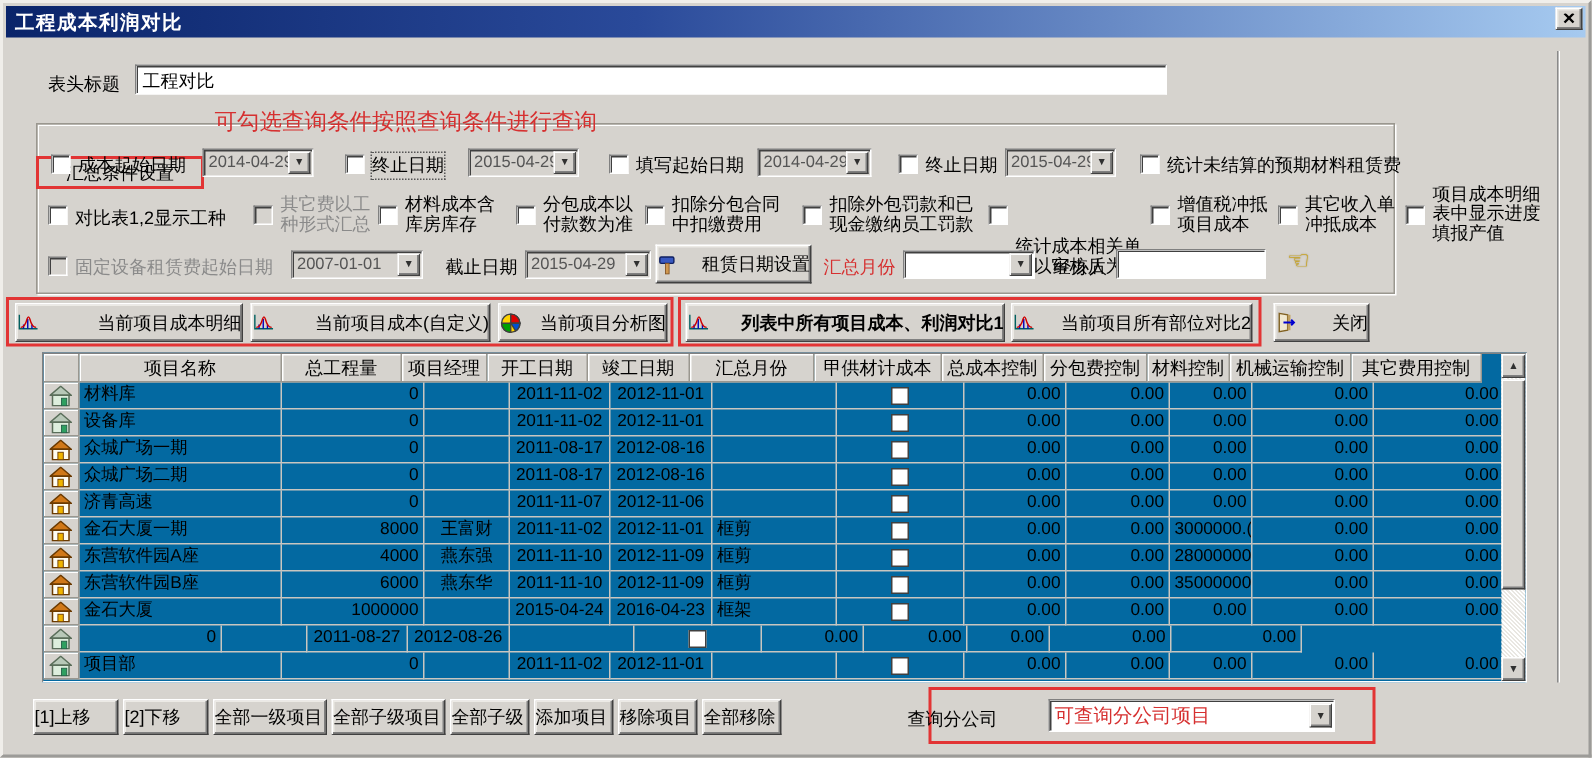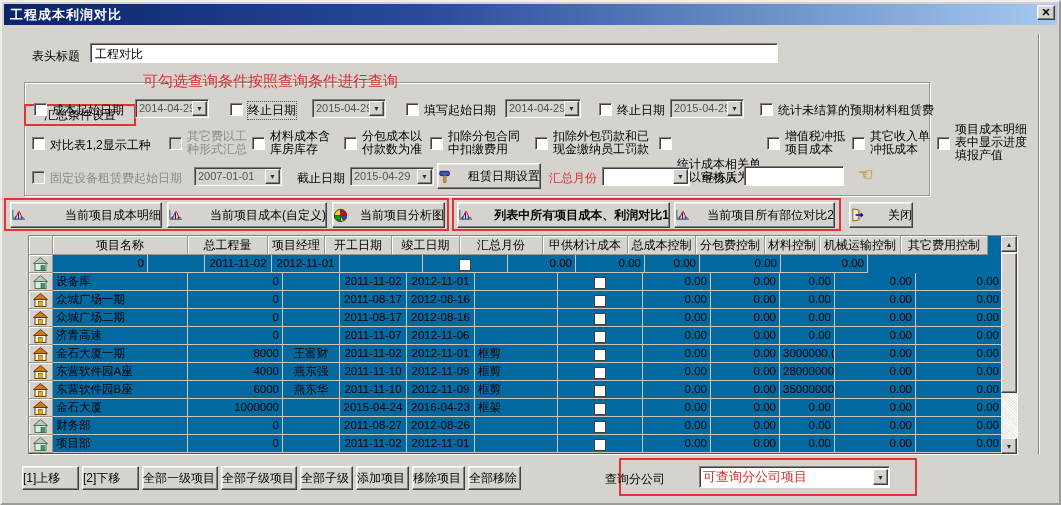"材料库" div.td { html: none -> <div>材料库</div> }
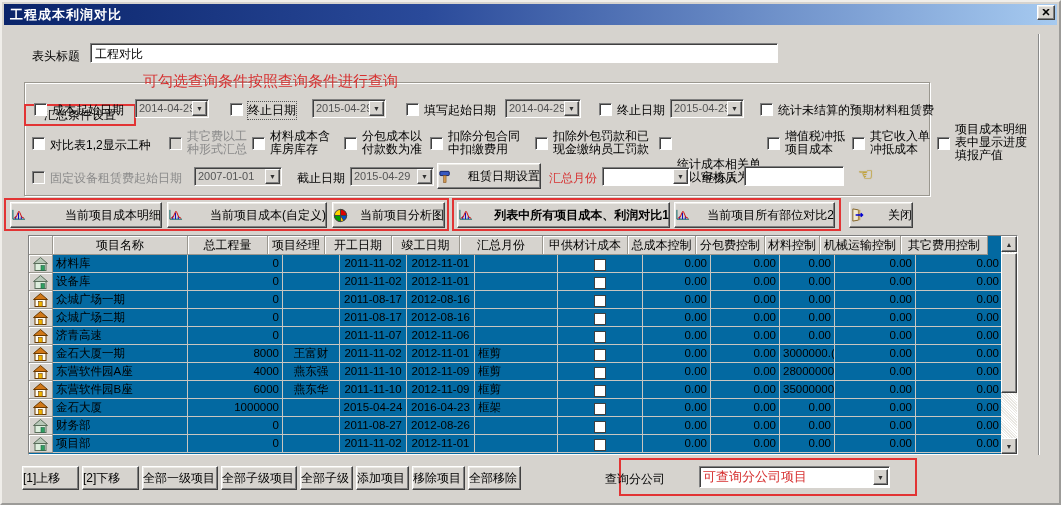"财务部" div.td { html: <div>财务部</div> -> none }
